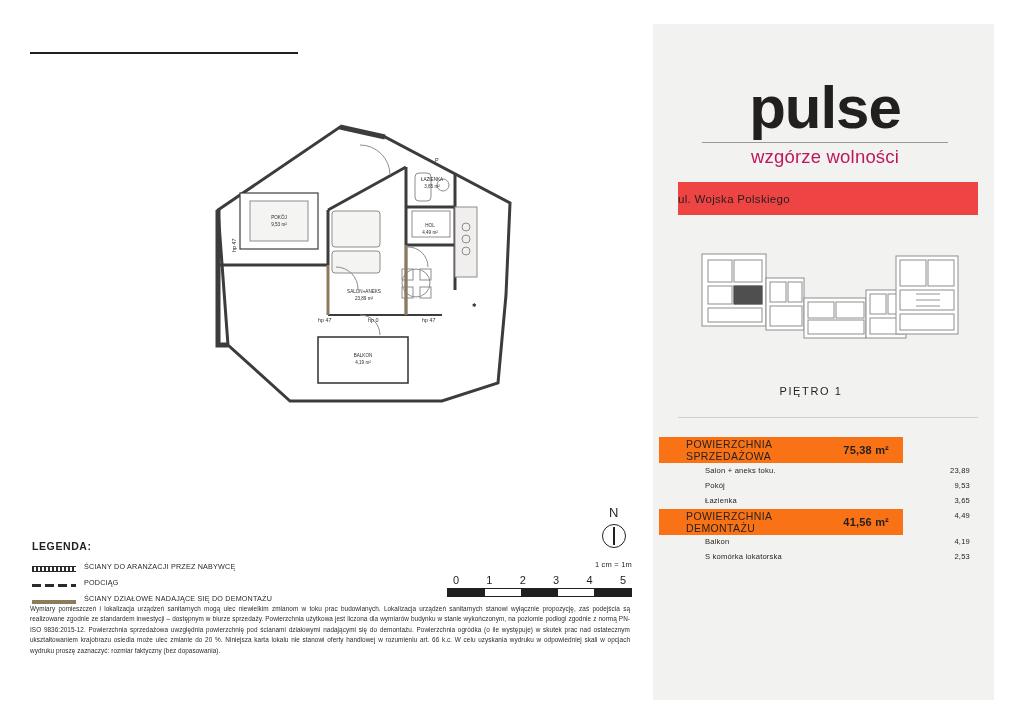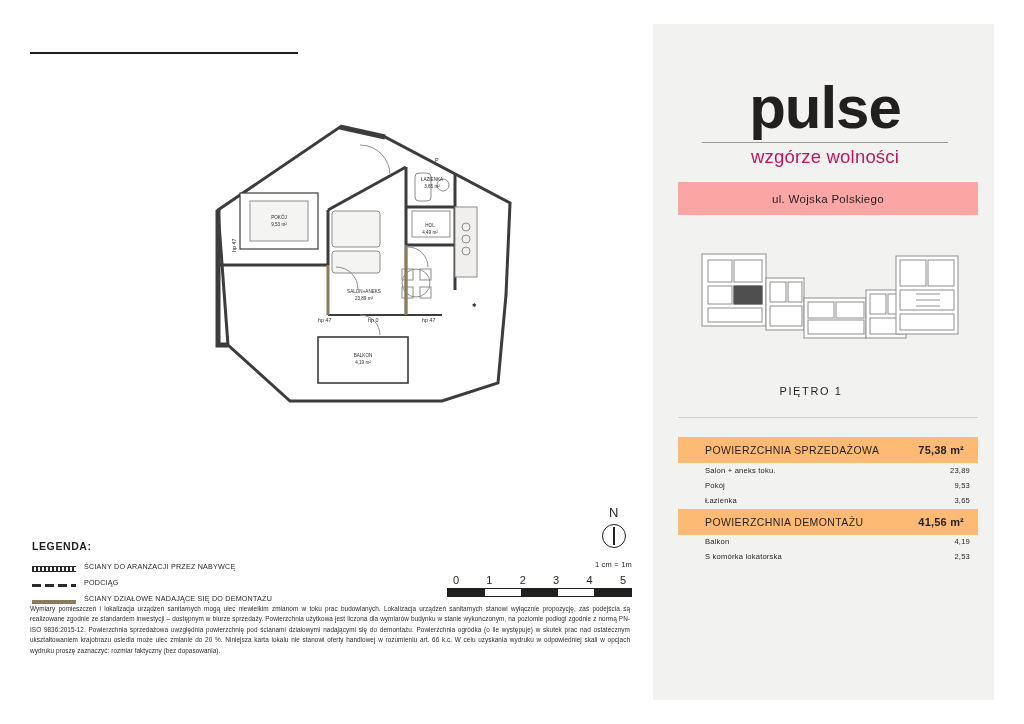"ul. Wojska Polskiego" .addr { background: #fca5a5 -> #ef4444; justify-content: center -> flex-start }
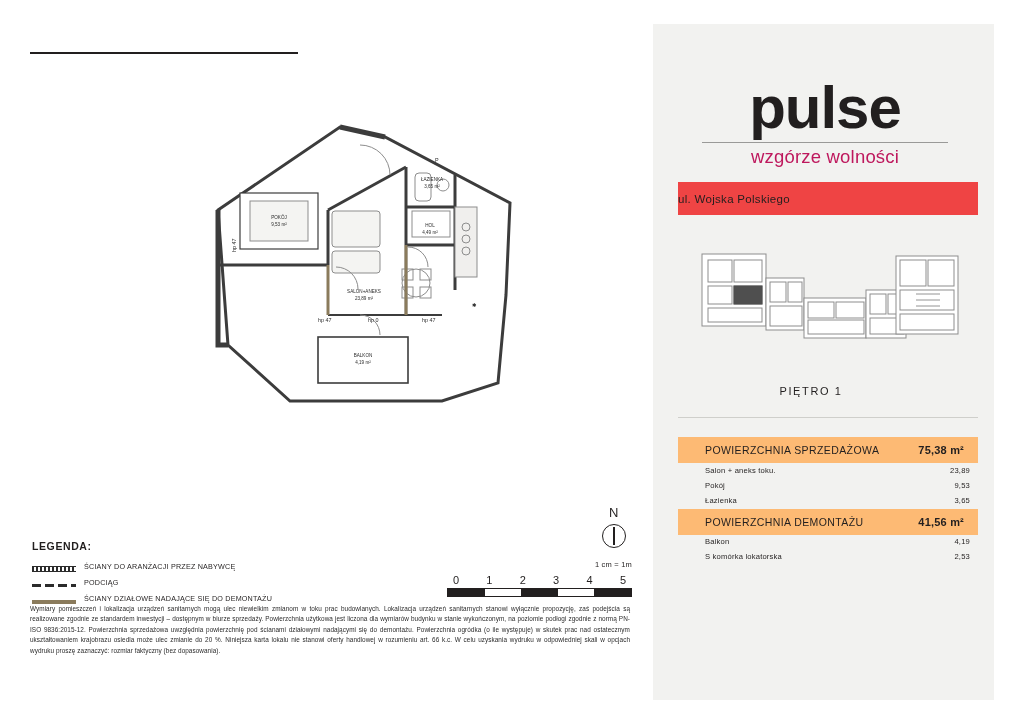"POWIERZCHNIA SPRZEDAŻOWA" .areabar { background: #fdba74 -> #f97316; left: 678px -> 659px; width: 300px -> 244px }
